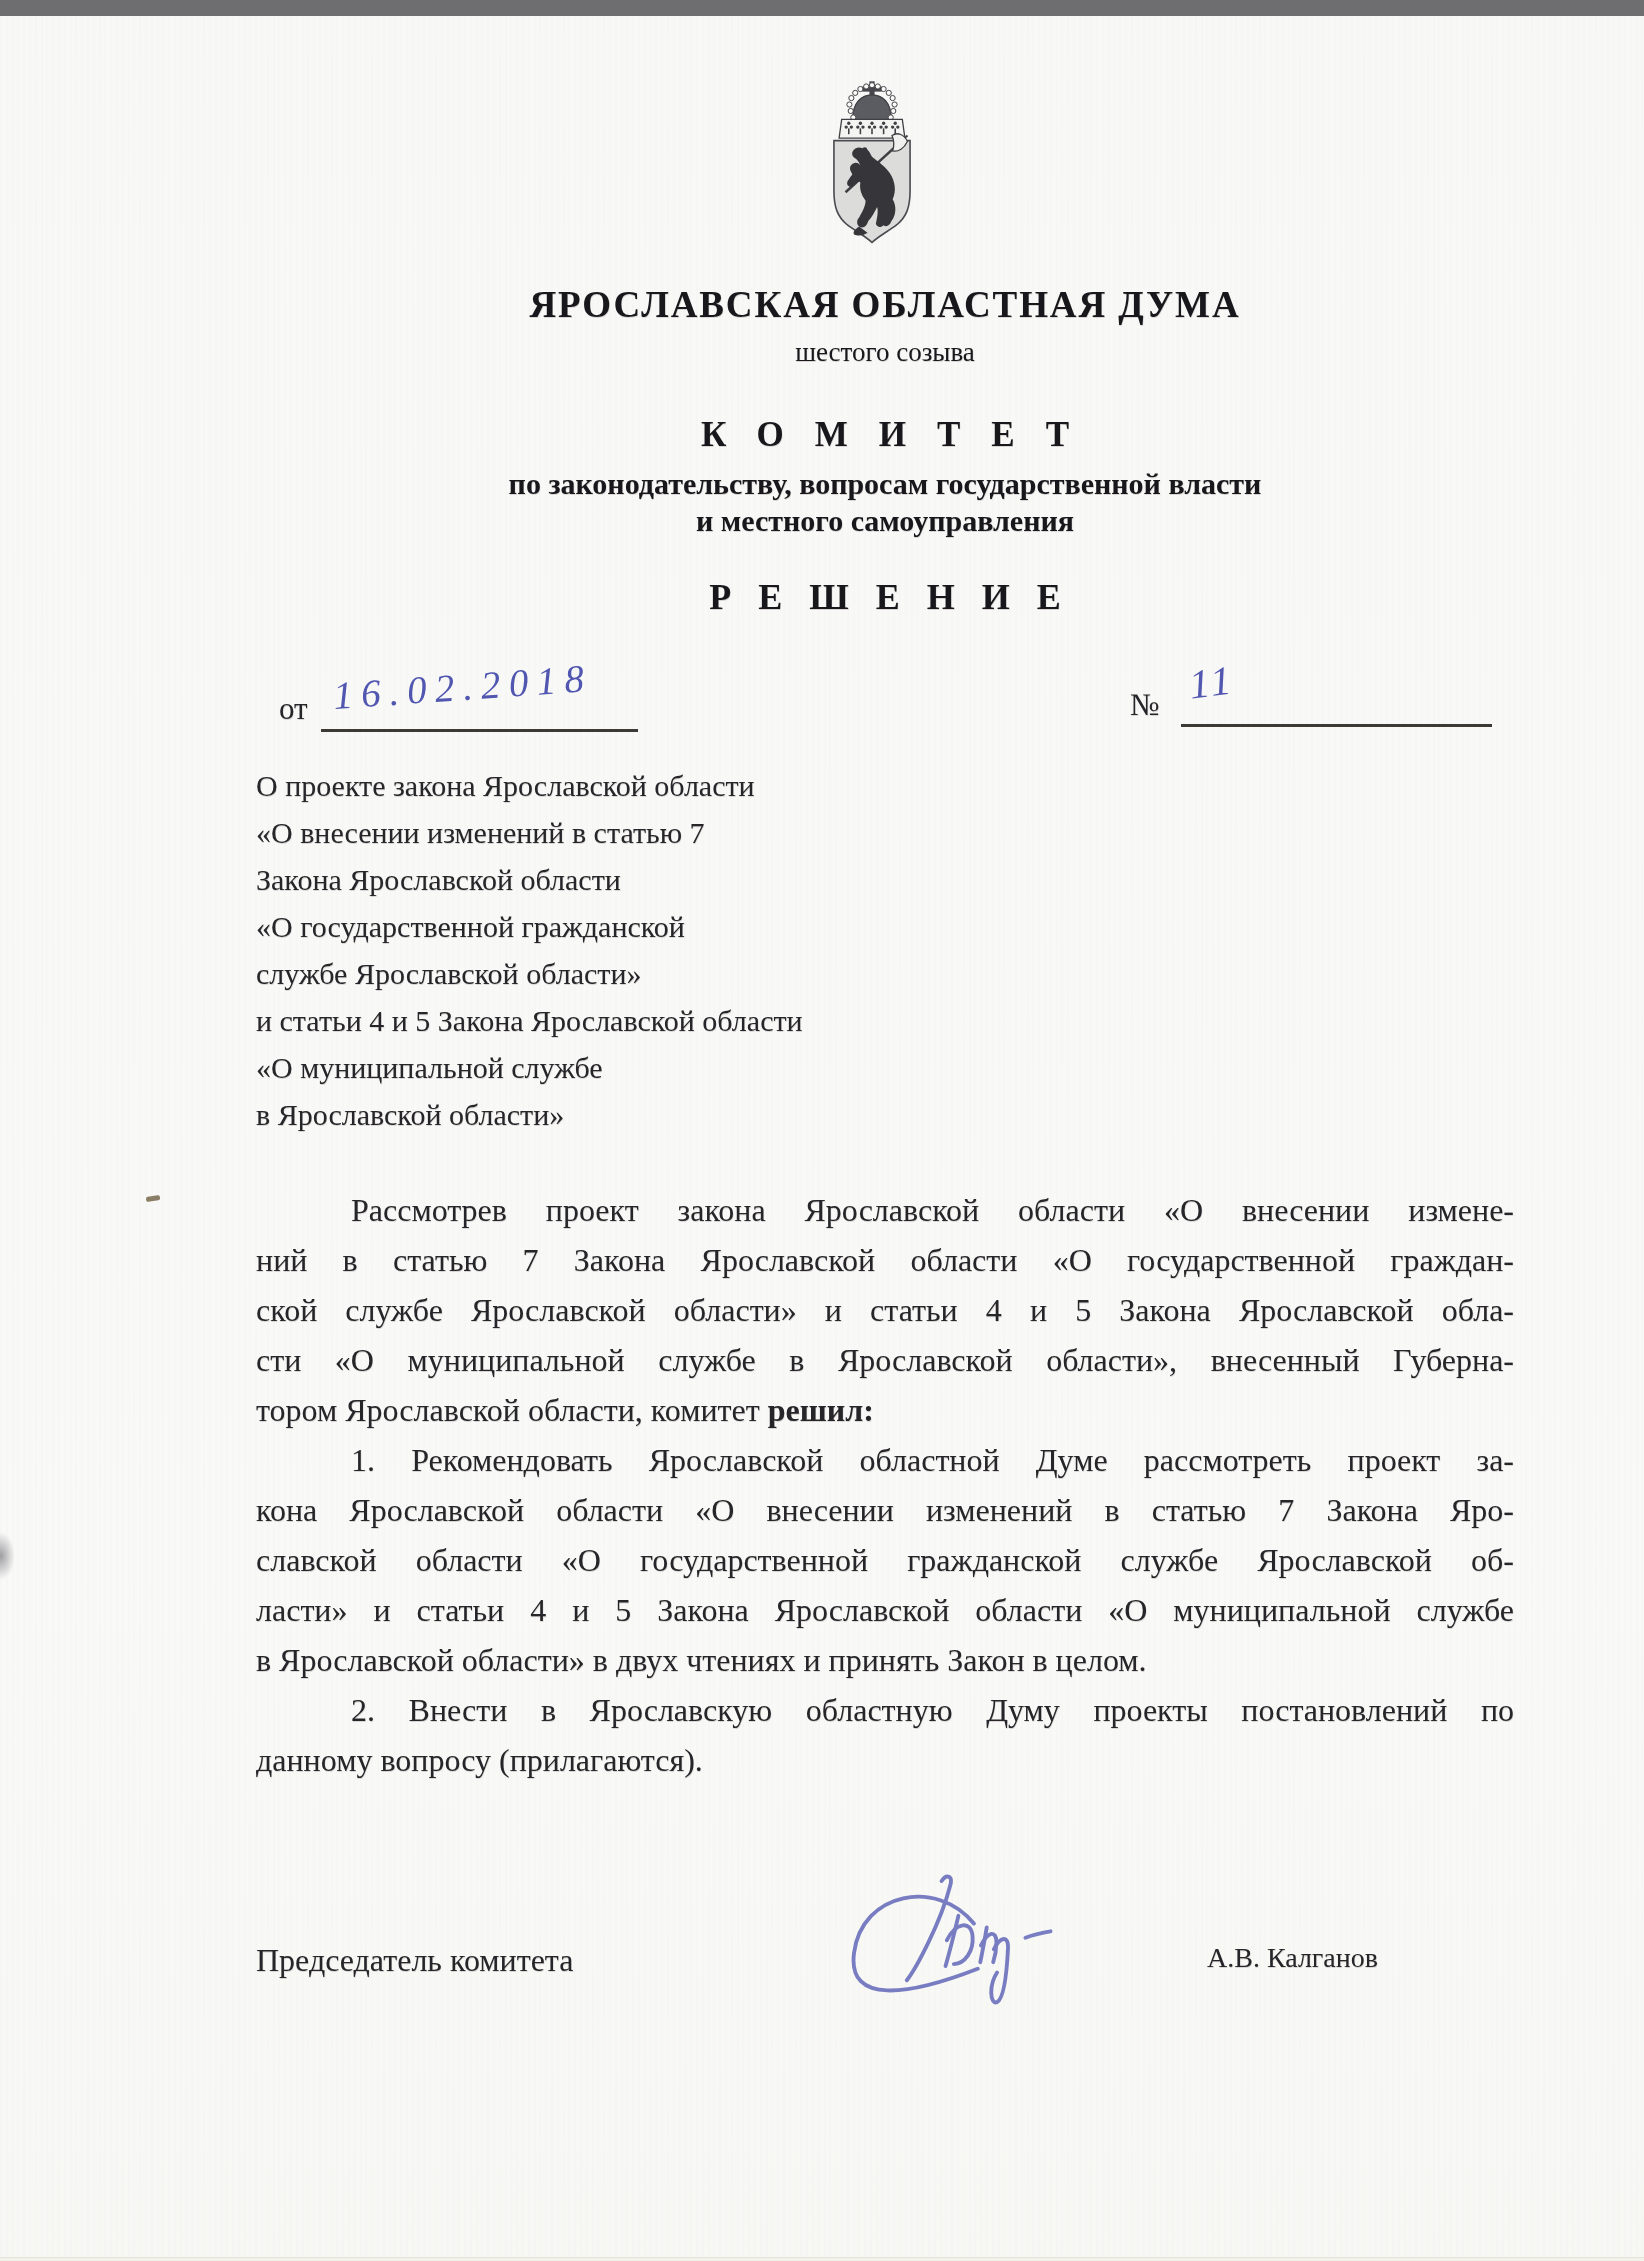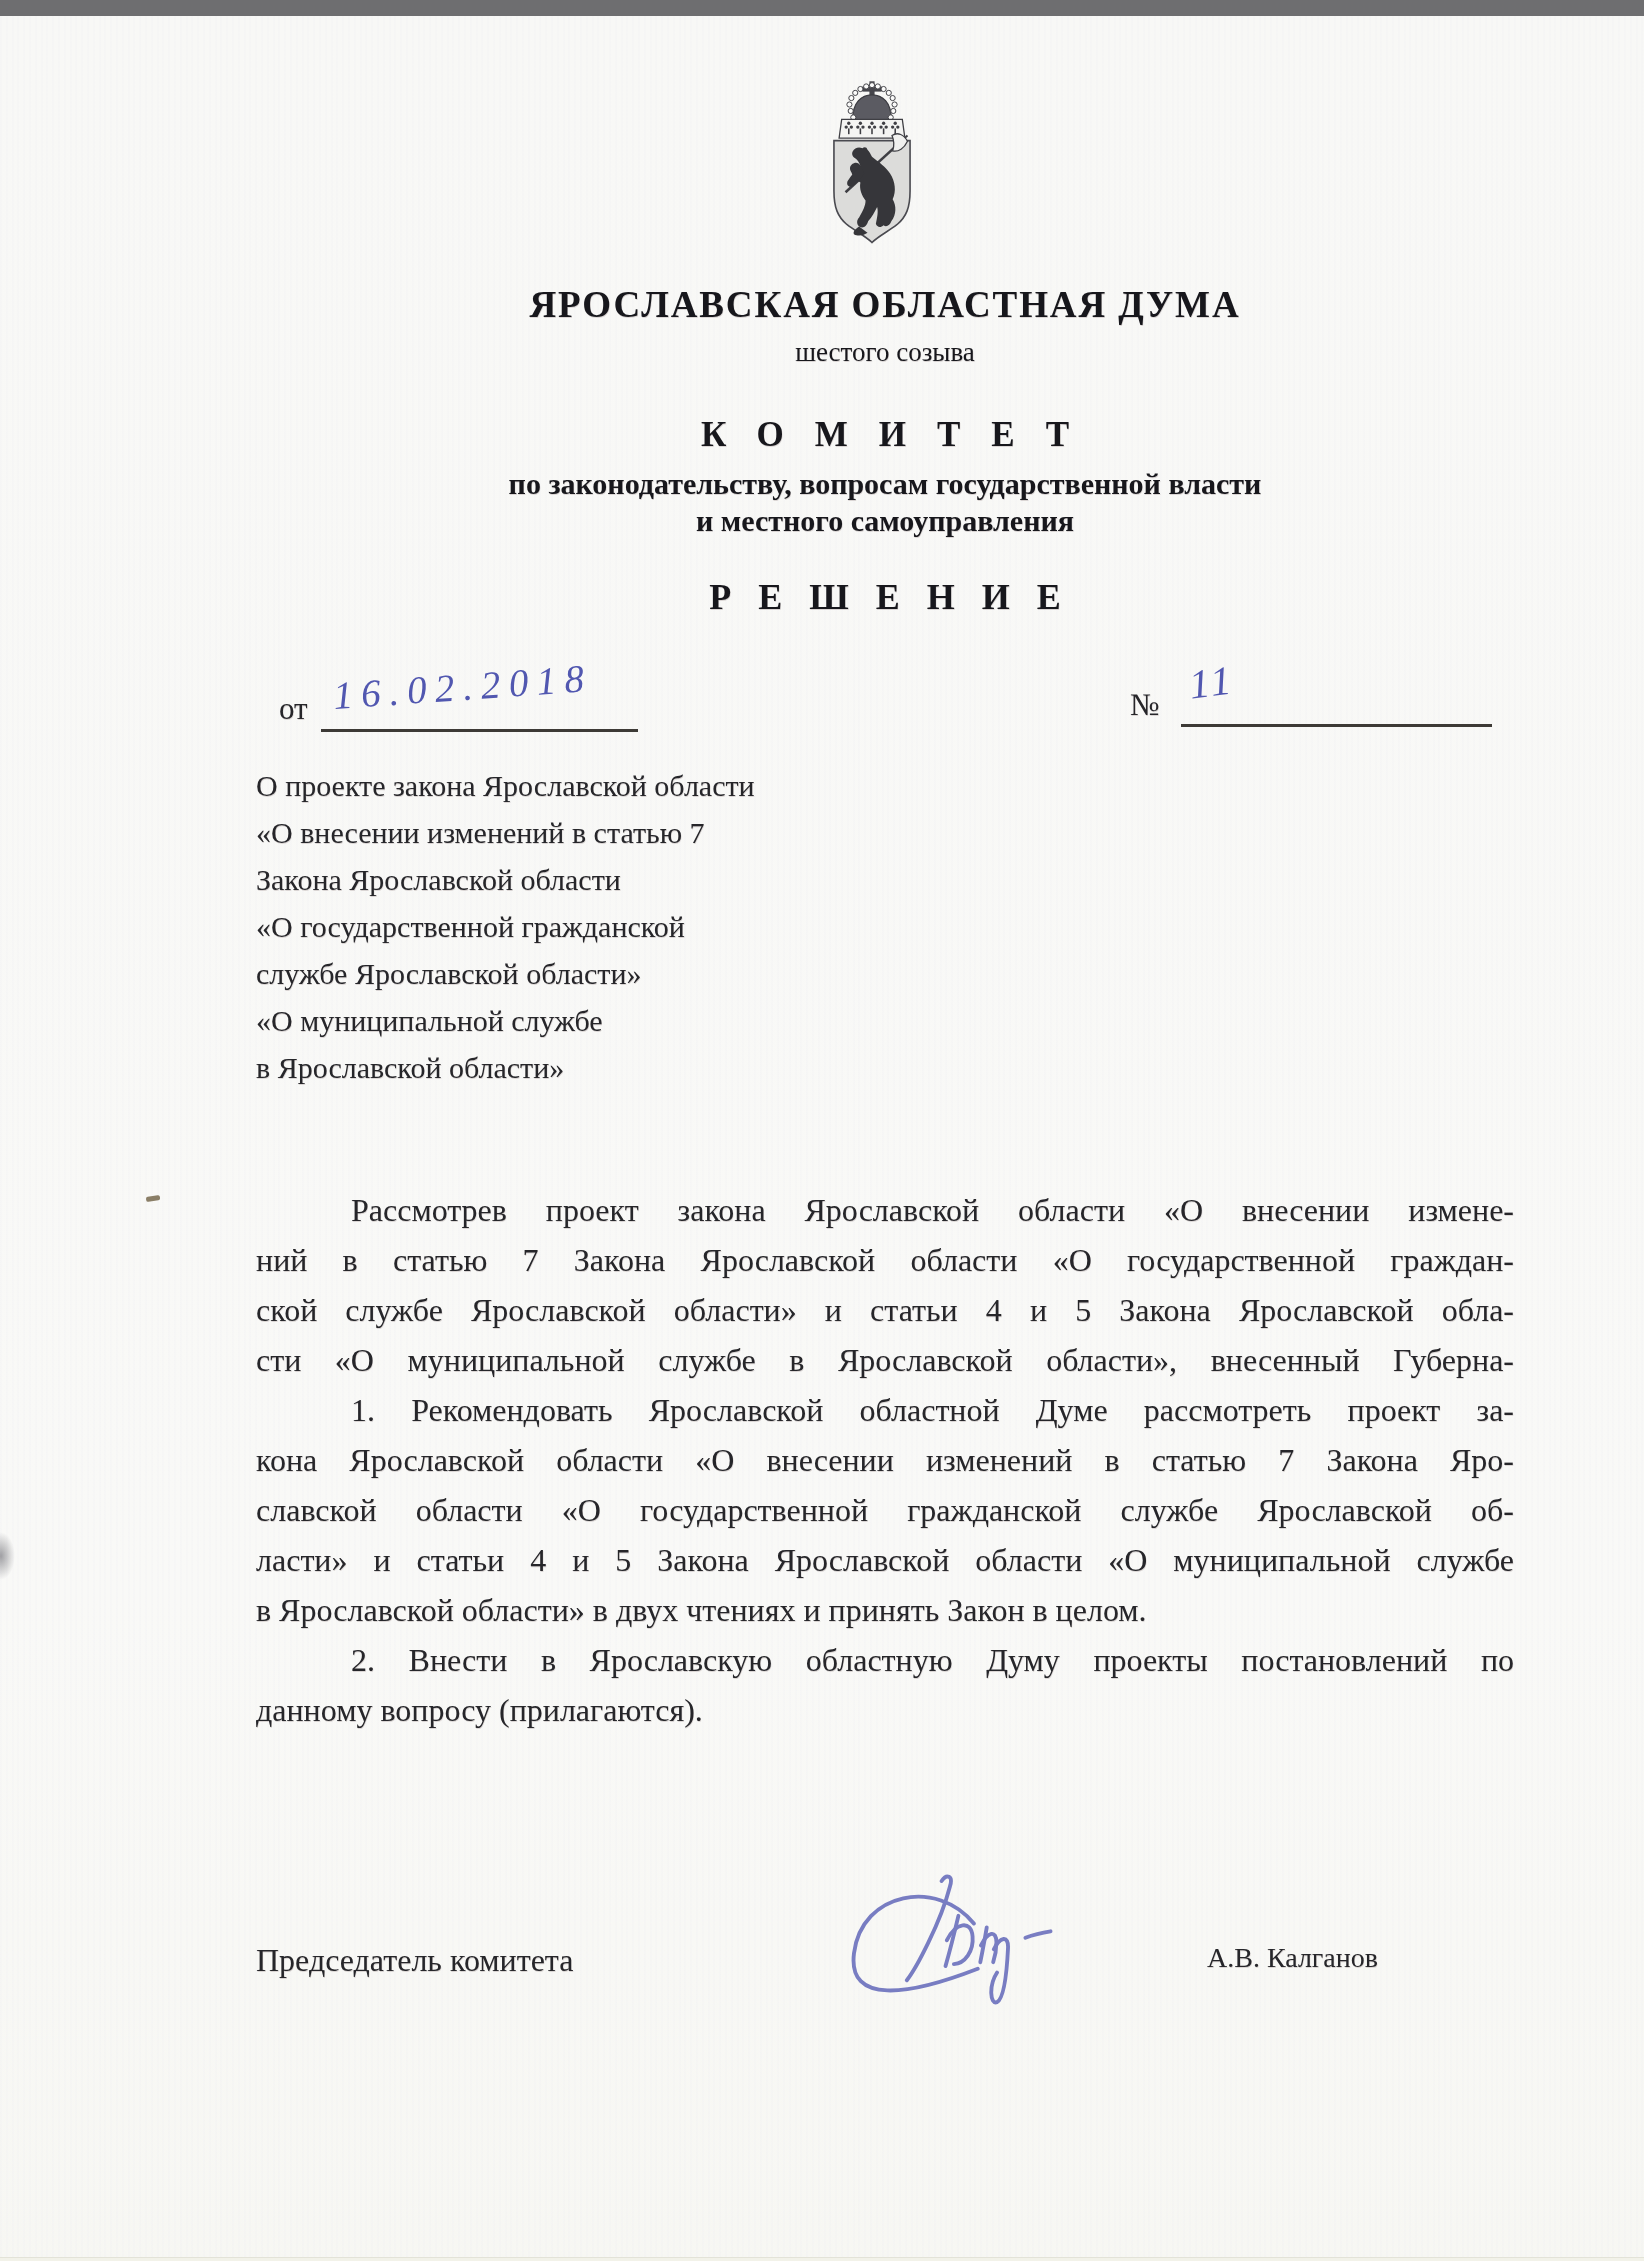"и статьи 4 и 5" div { html: none -> <div>и статьи 4 и 5 Закона Ярославской области</div> }
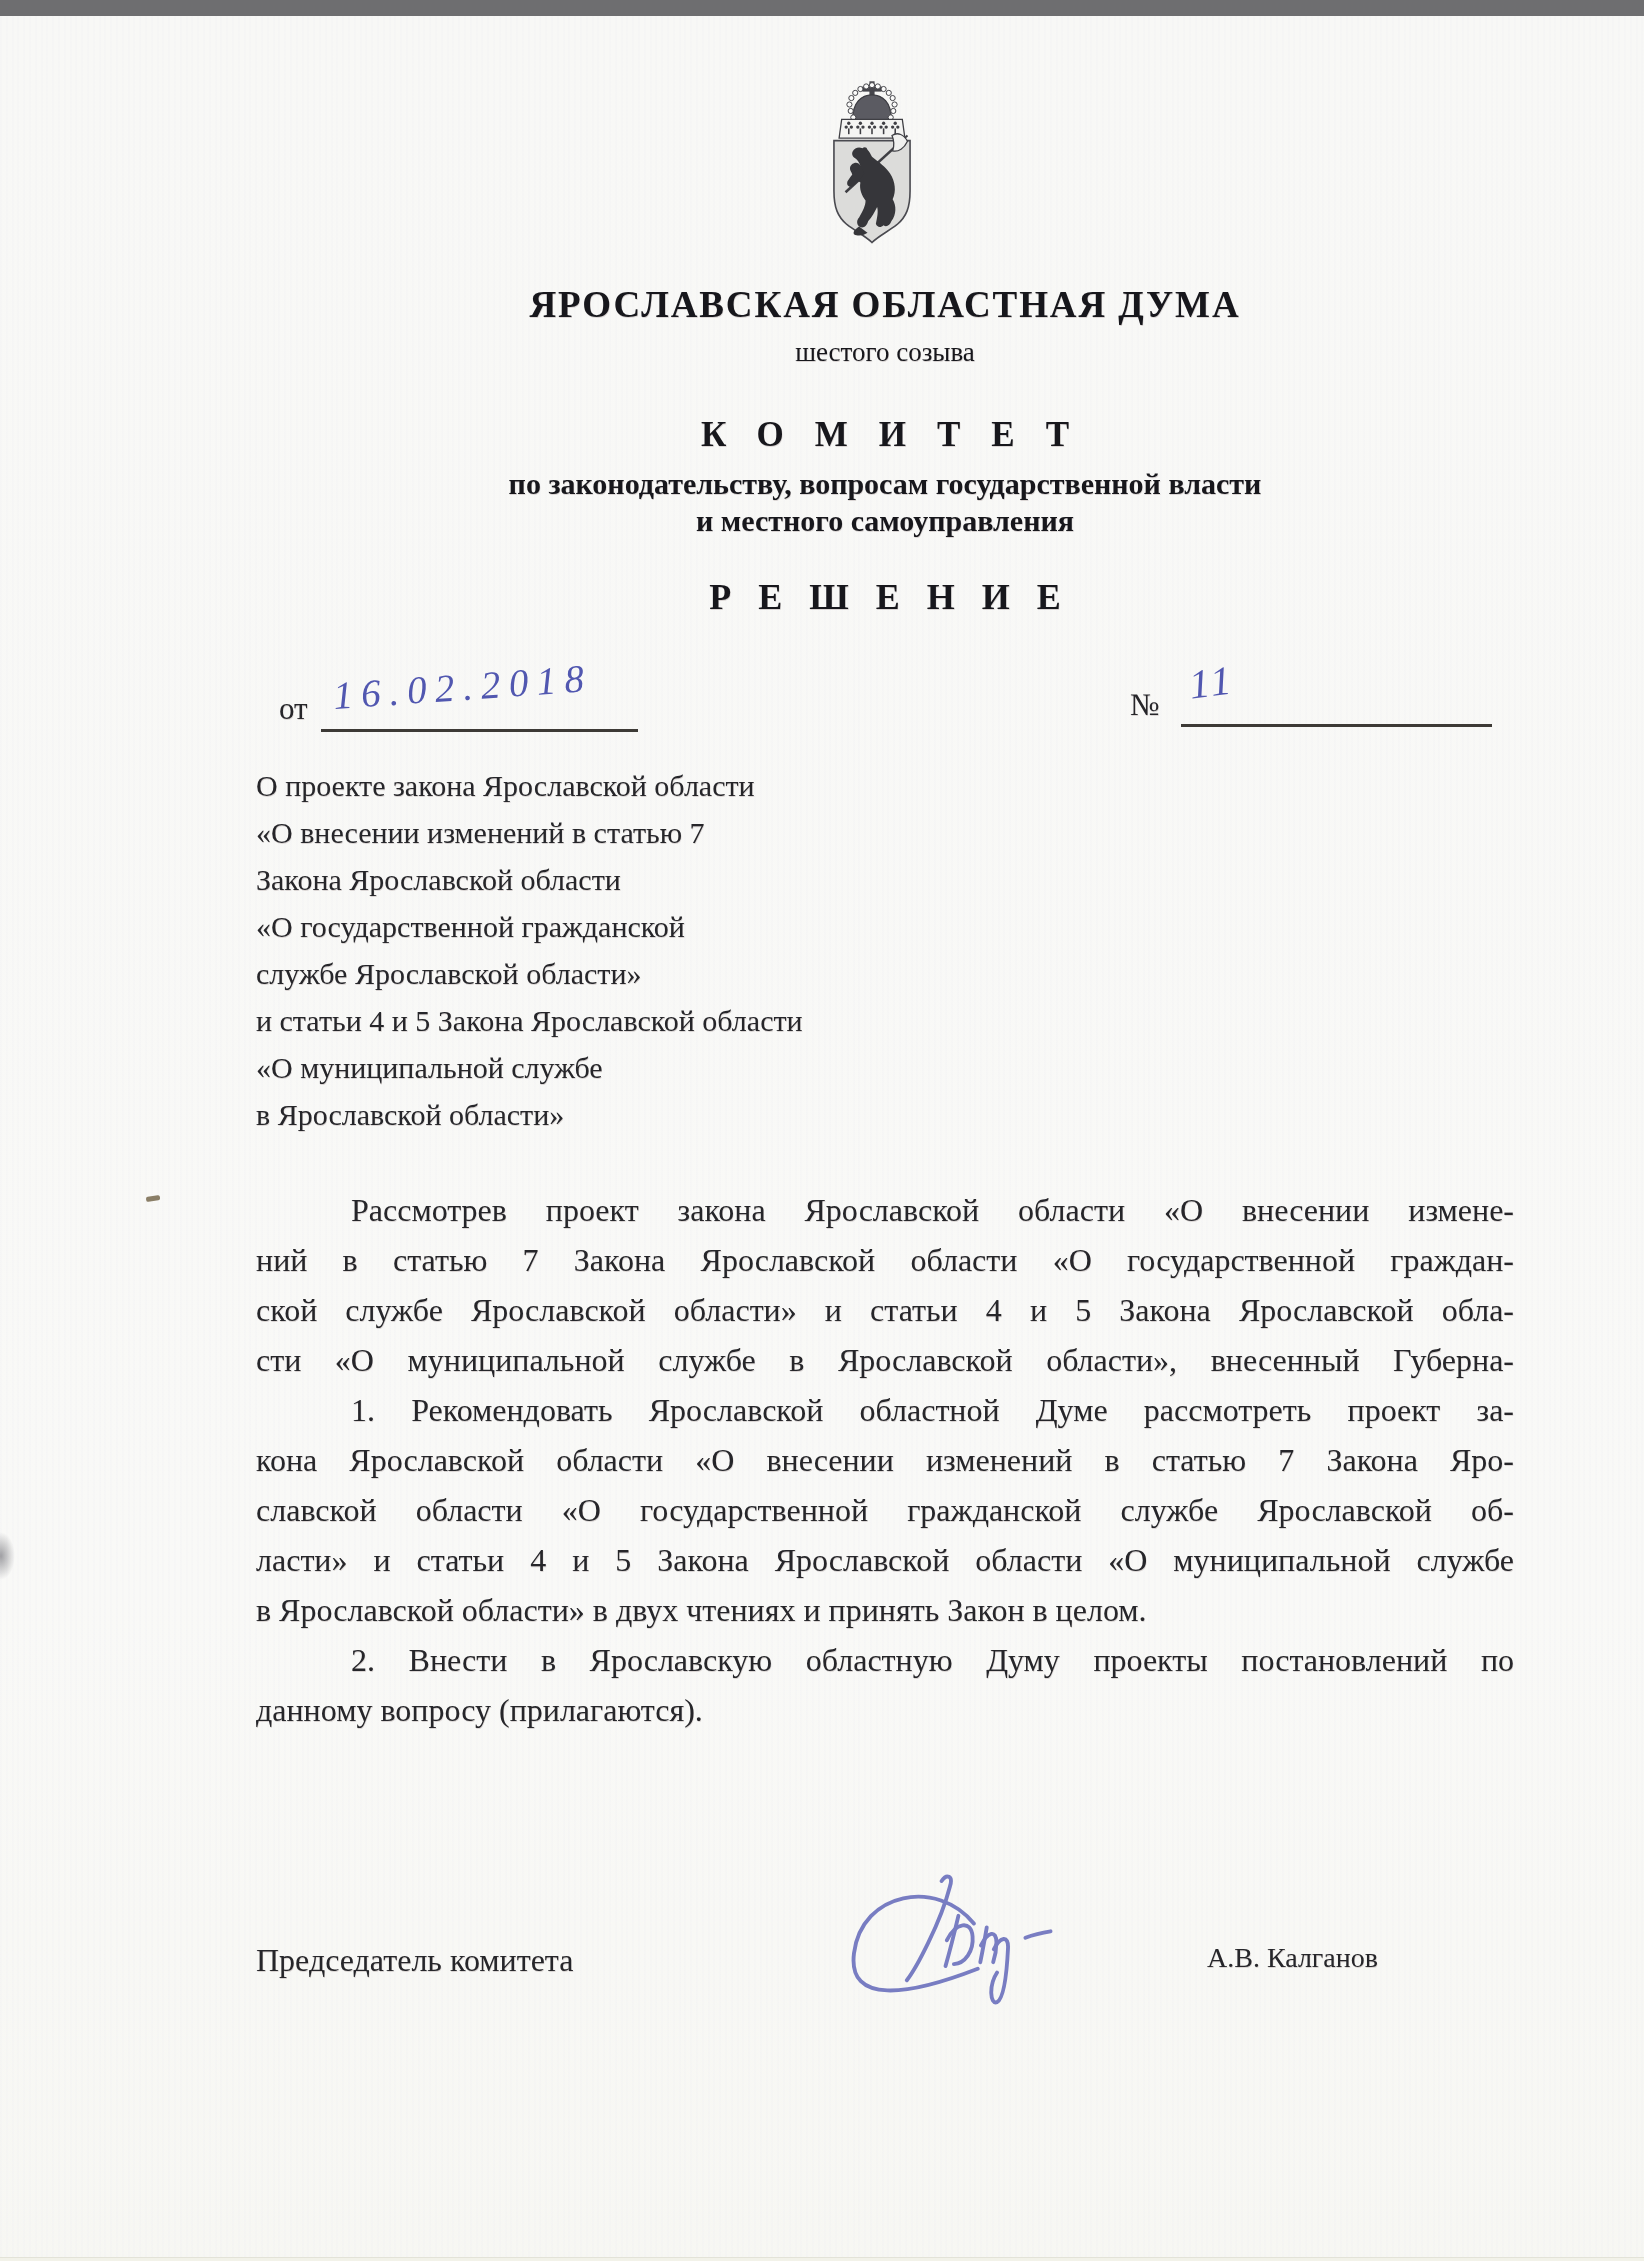"тором Ярославской области, комитет" div { html: none -> <div><span>тором Ярославской области, комитет </span><span>решил:</span></div> }
